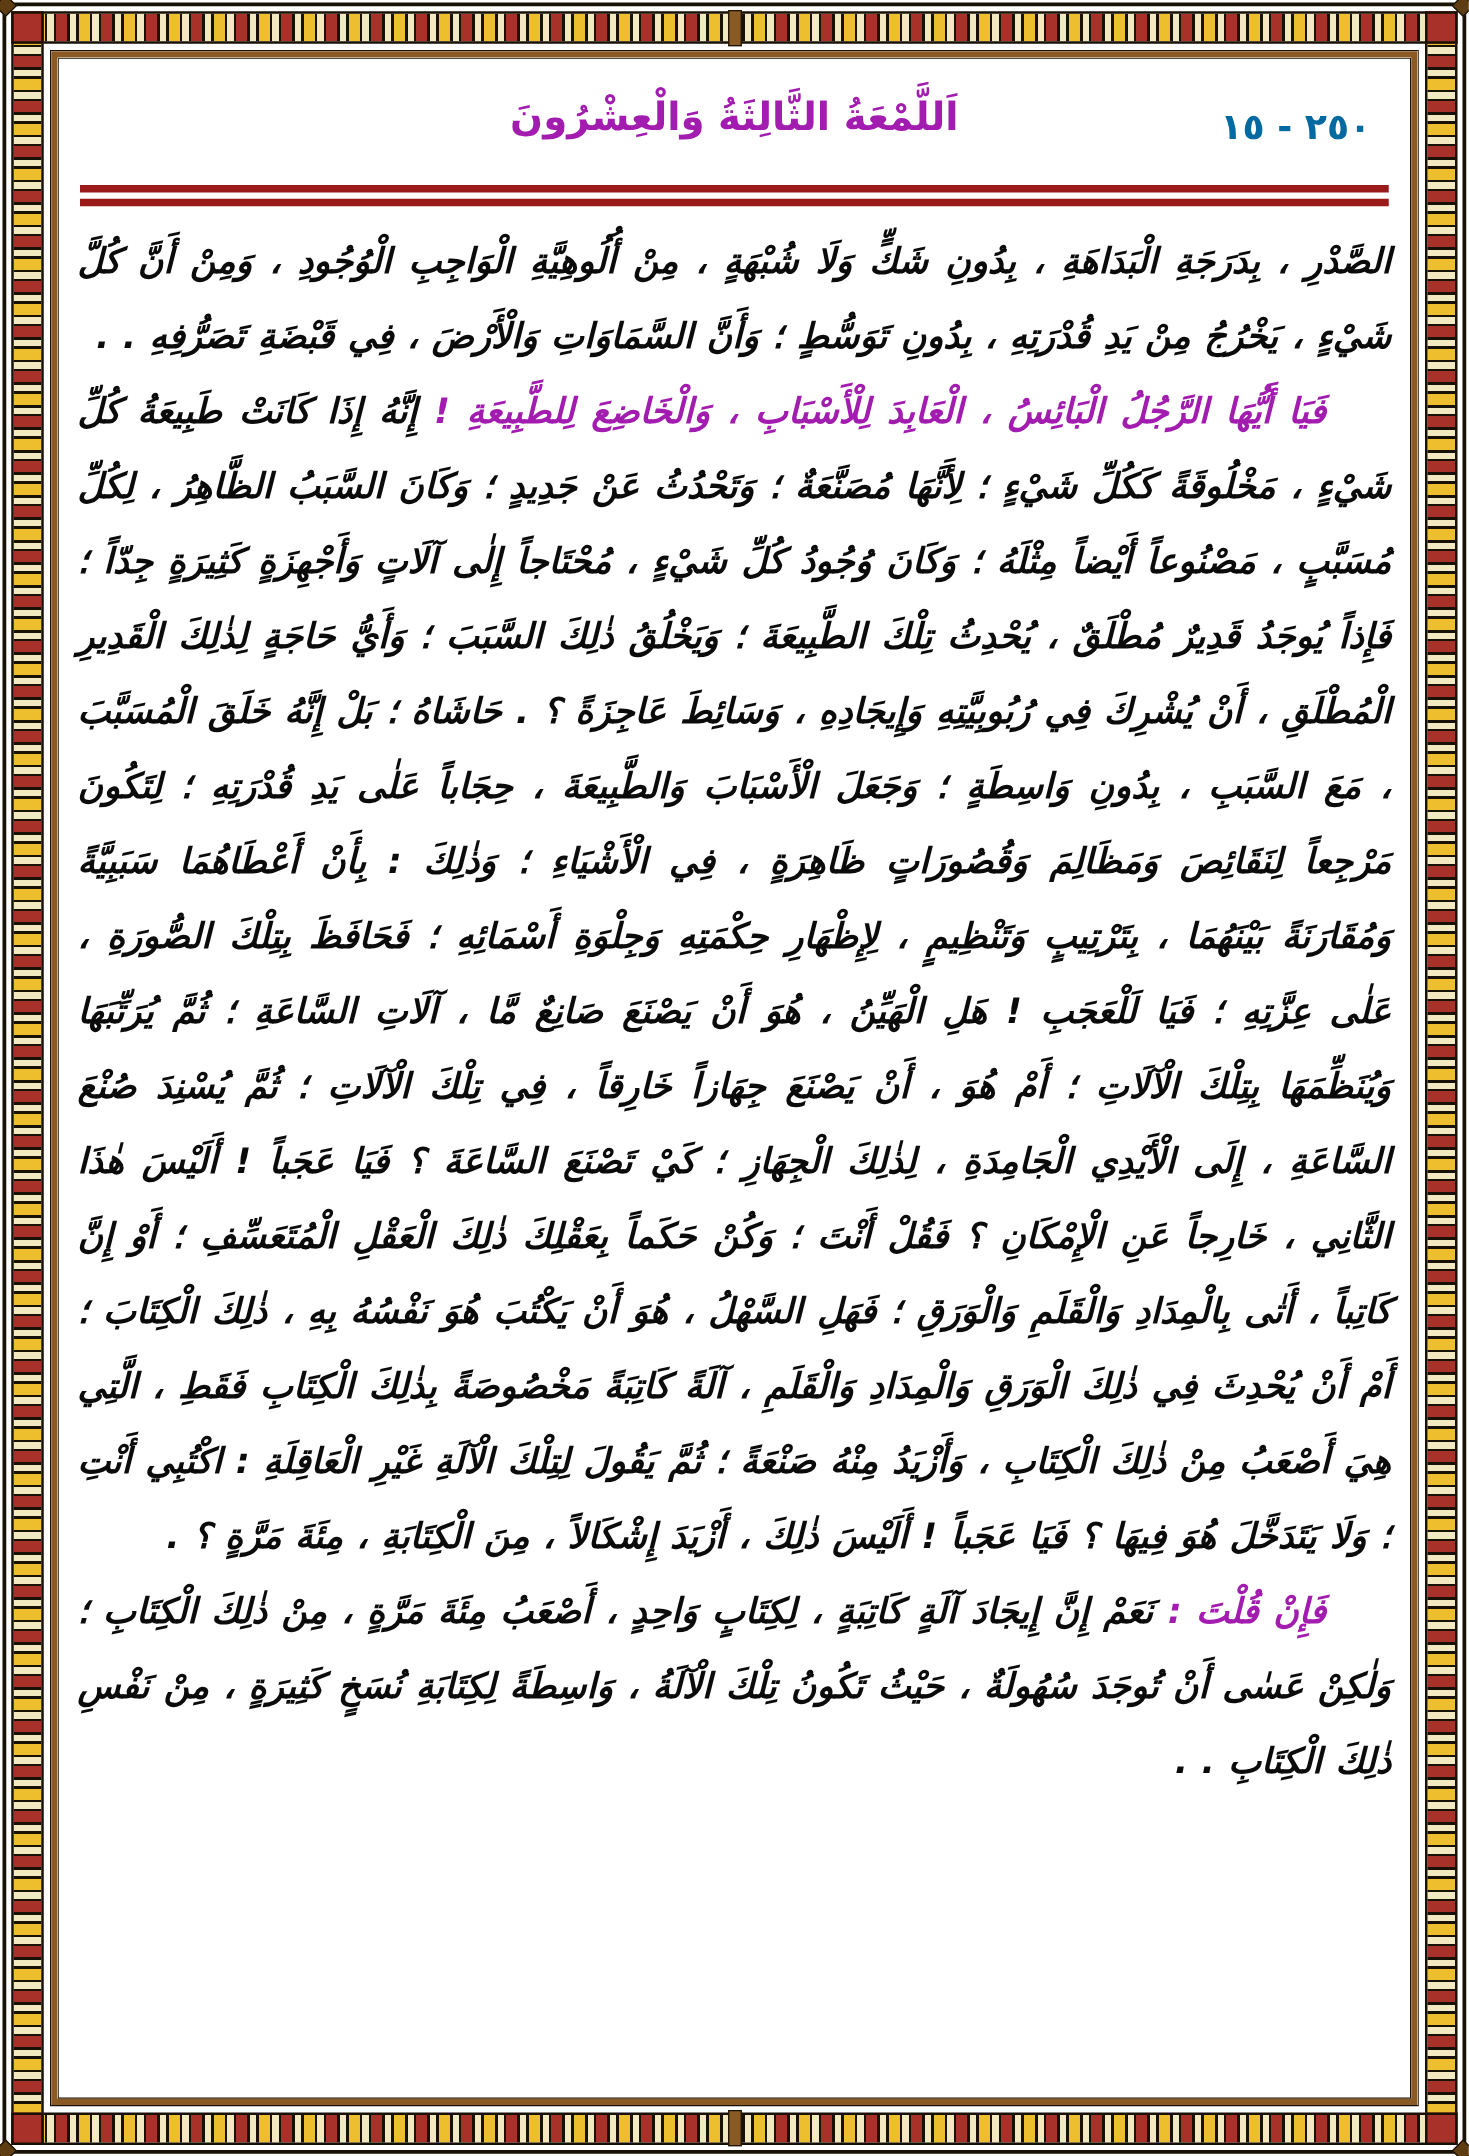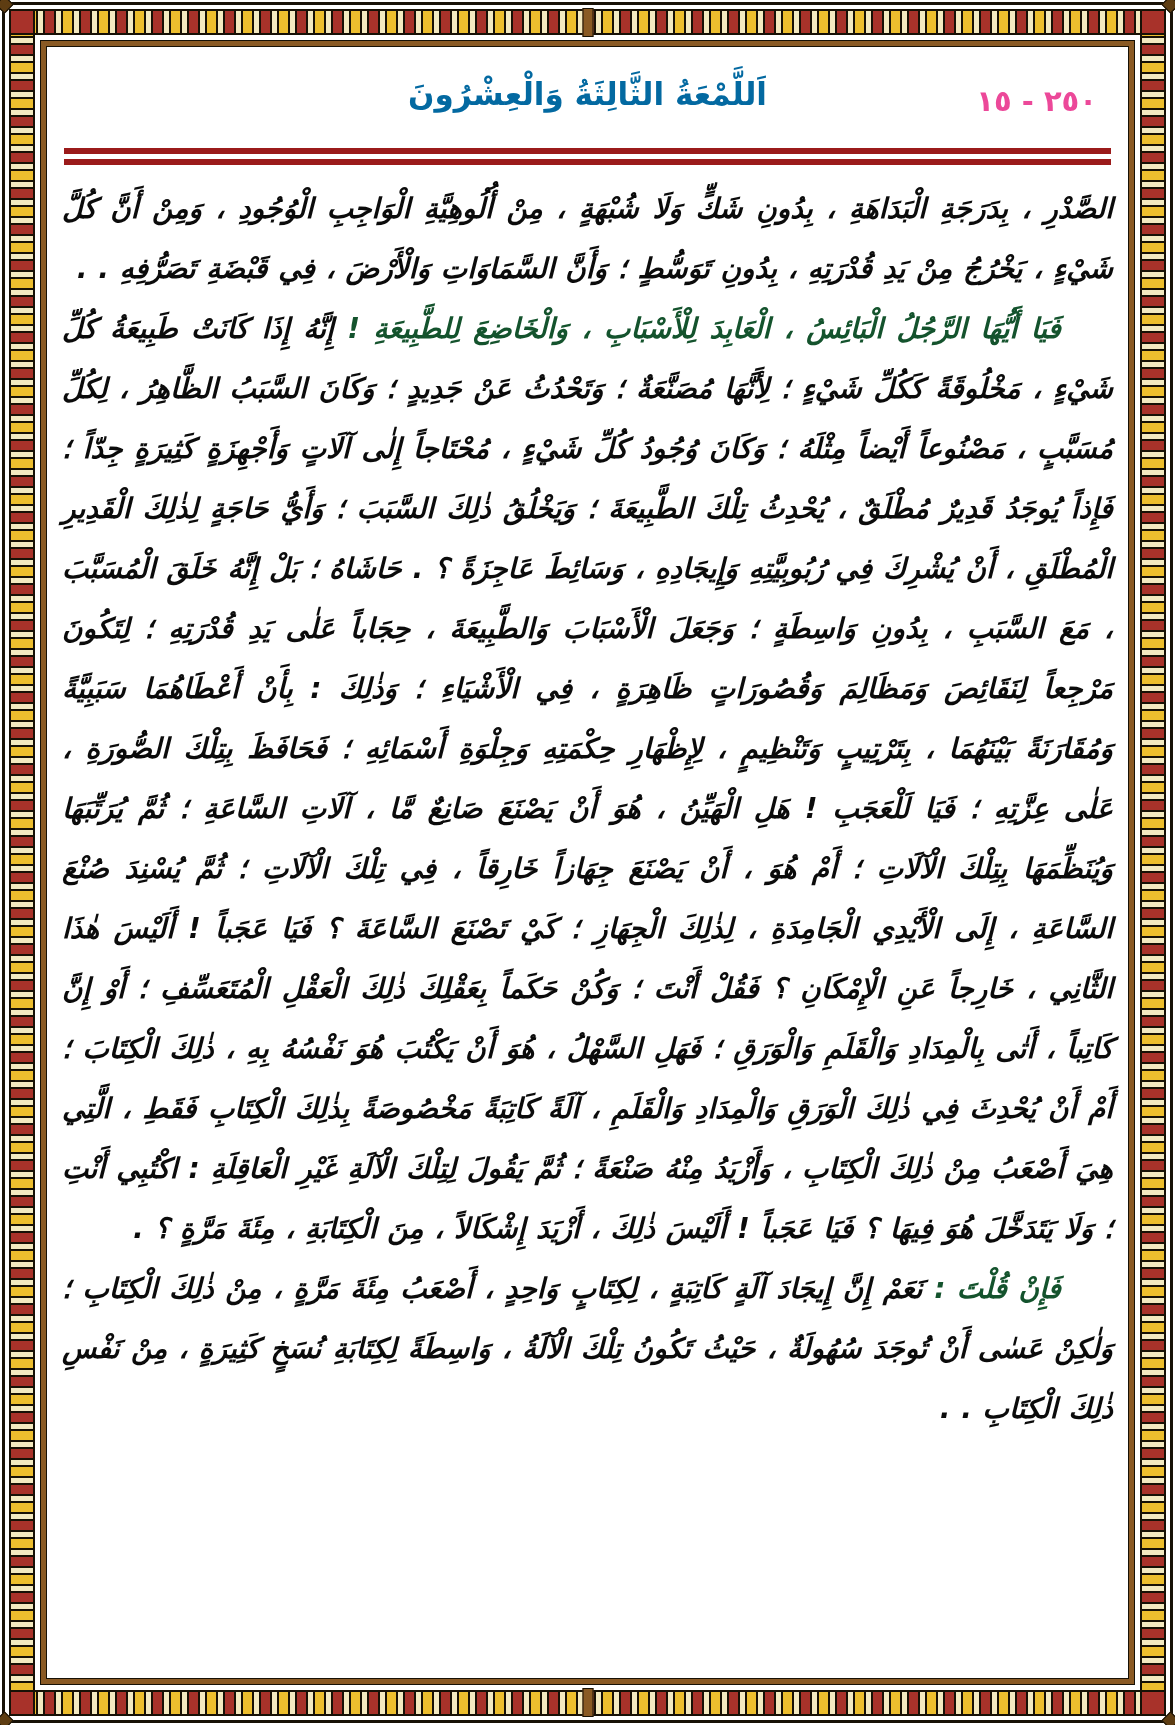"اَللَّمْعَةُ الثَّالِثَةُ وَالْعِشْرُونَ" .title { color: #0369a1 -> #a21caf }
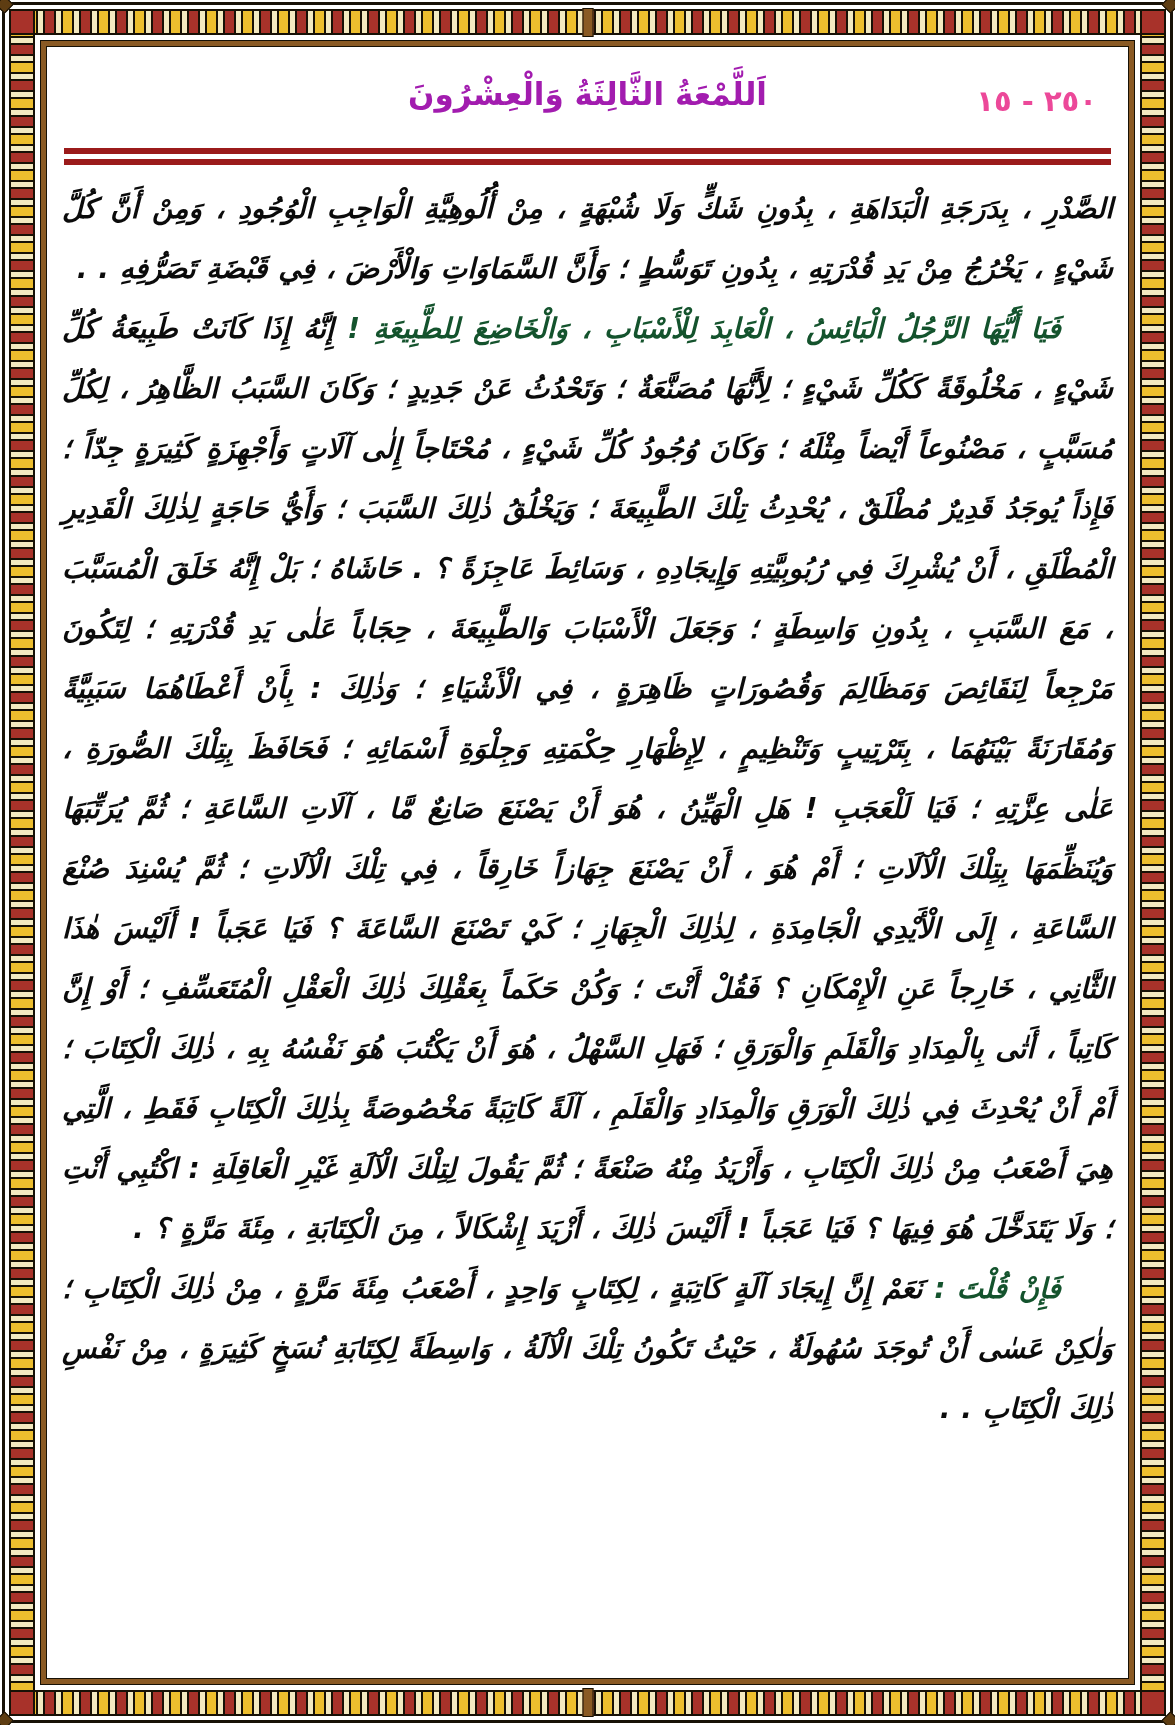"٢٥٠ - ١٥" .page-num { color: #ec4899 -> #0369a1 }
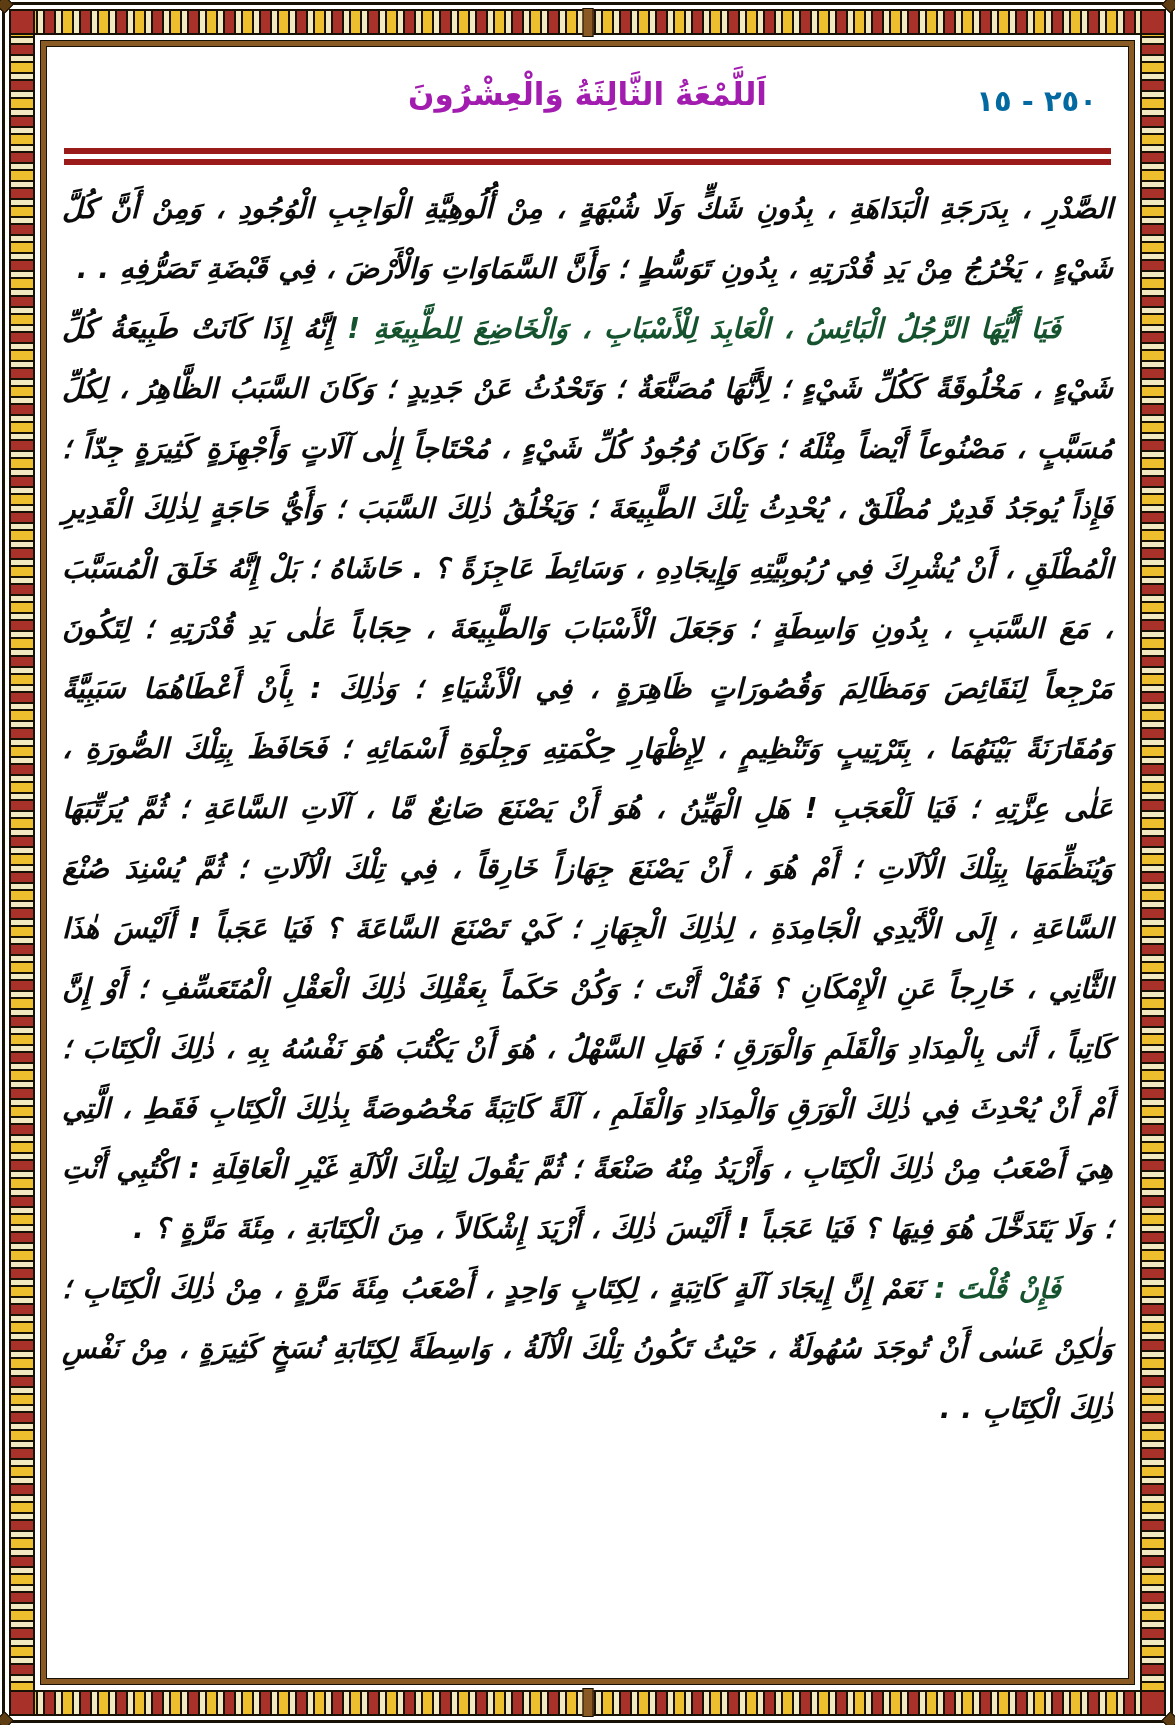"فَيَا أَيُّهَا الرَّجُلُ الْبَائِسُ ،" .lead-red { color: #14532d -> #a21caf }
